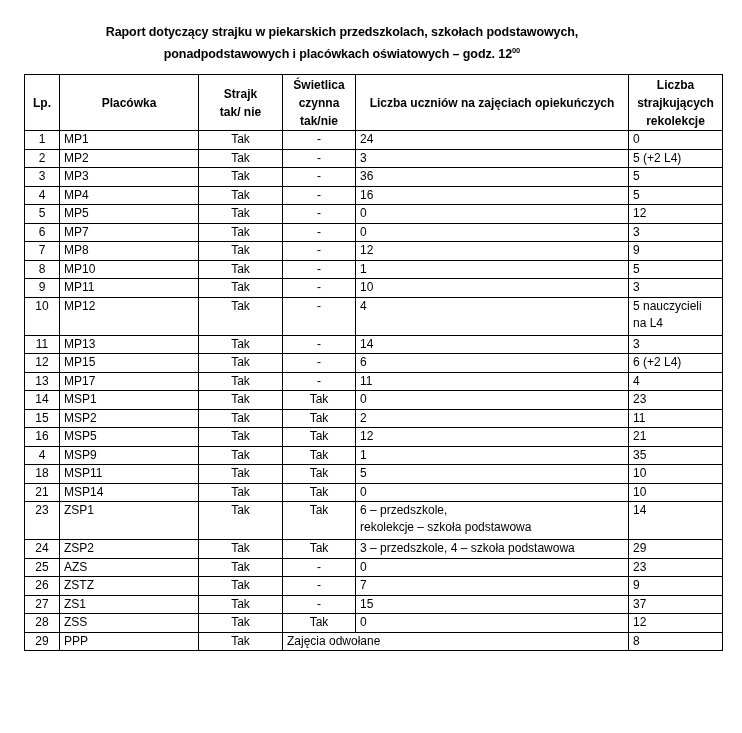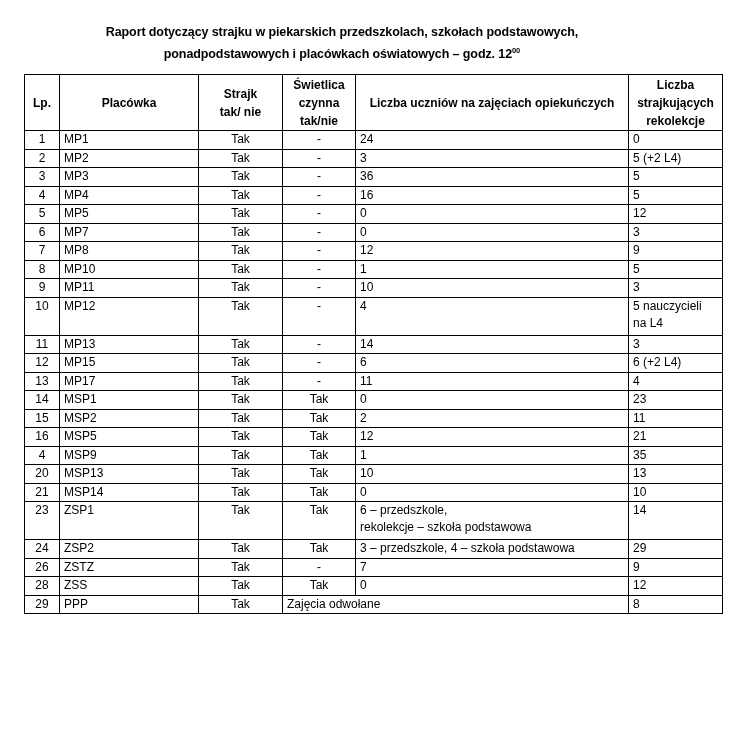"18" tr { html: none -> <tr> <td>18</td> <td>MSP11</td> <td>Tak</td> <td>Tak</td> <td>5</td> <td>10</td> </tr> }
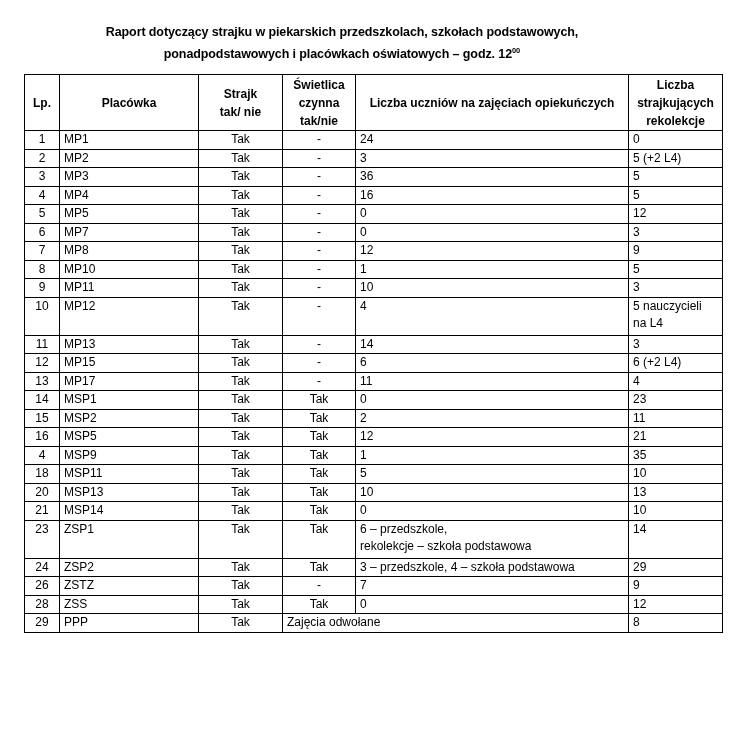"20" tr { html: <tr> <td>20</td> <td>MSP13</td> <td>Tak</td> <td>Tak</td> <td>10</td> <td>13</td> </tr> -> none }
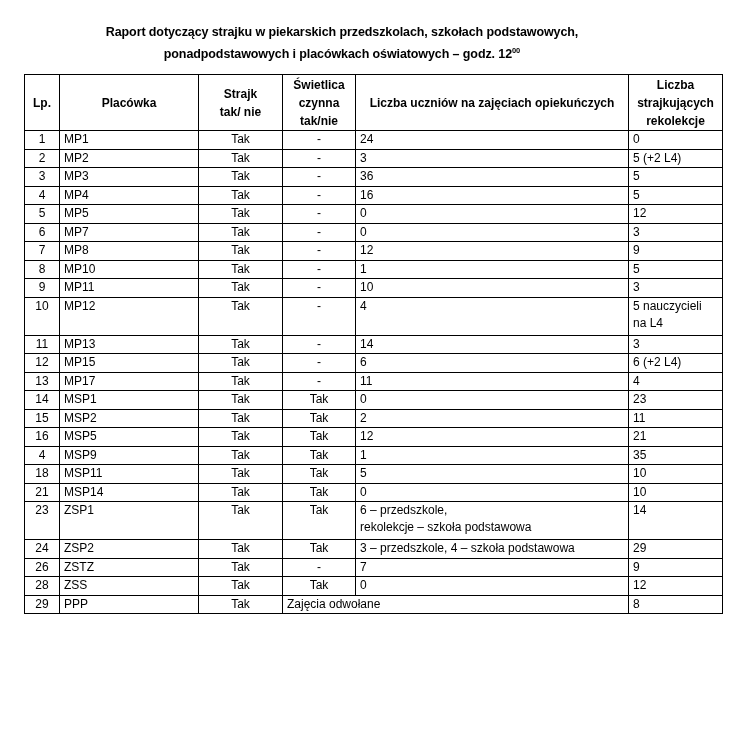"25" tr { html: none -> <tr> <td>25</td> <td>AZS</td> <td>Tak</td> <td>-</td> <td>0</td> <td>23</td> </tr> }
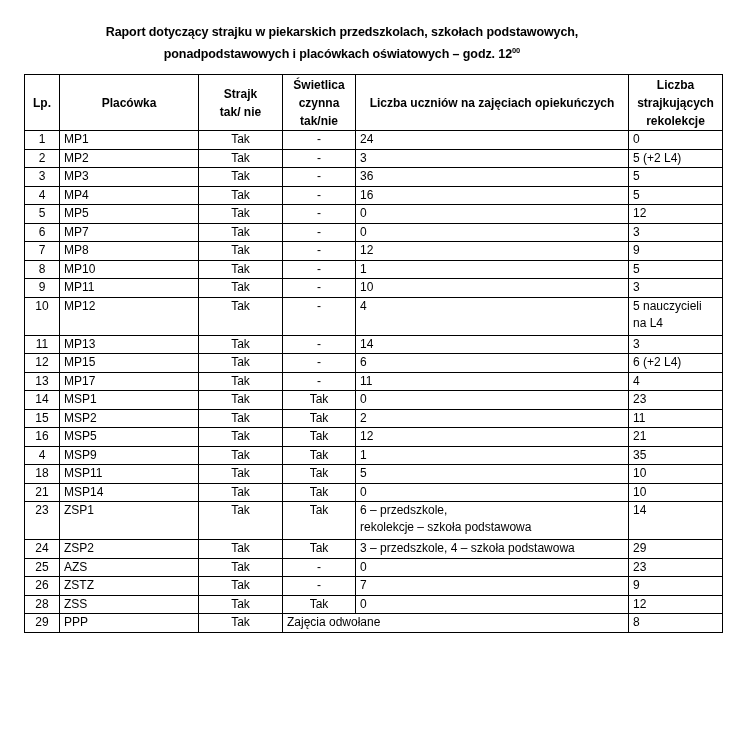"27" tr { html: none -> <tr> <td>27</td> <td>ZS1</td> <td>Tak</td> <td>-</td> <td>15</td> <td>37</td> </tr> }
